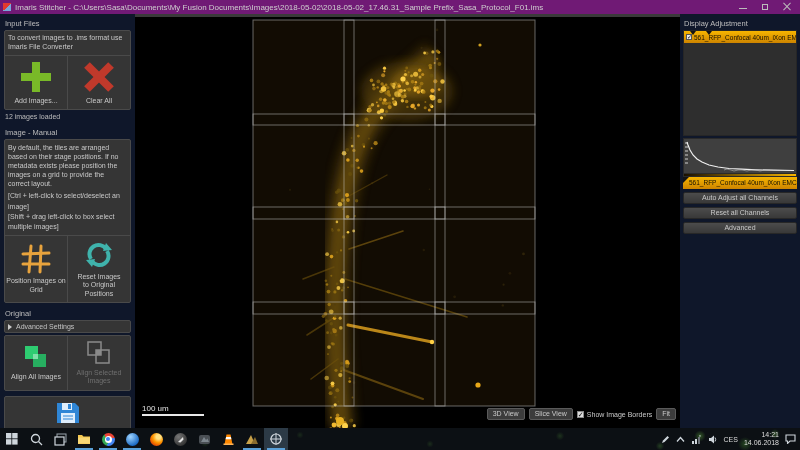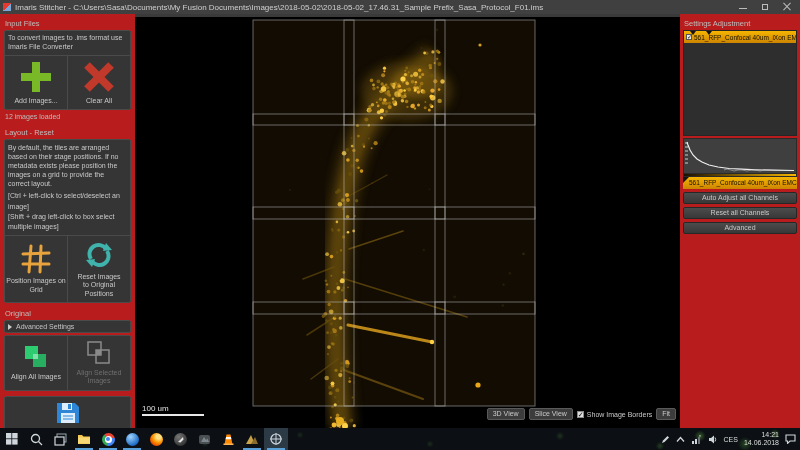"Imaris Stitcher -" .titlebar { background: #404040 -> #701a75 }
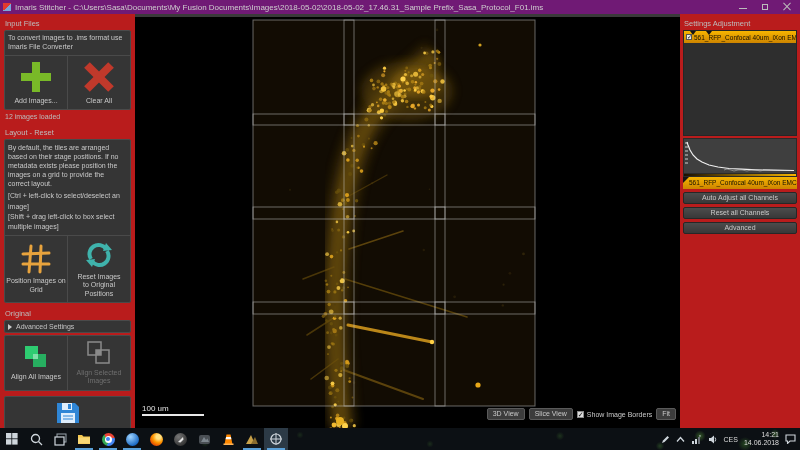"Input Files" .main { background: #b91c1c -> #0f172a }
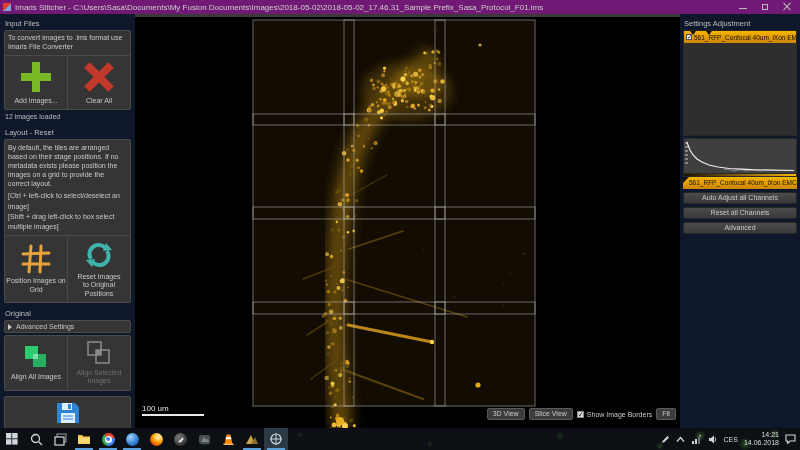"Settings Adjustment" div.sec-label { text: Settings -> Display }
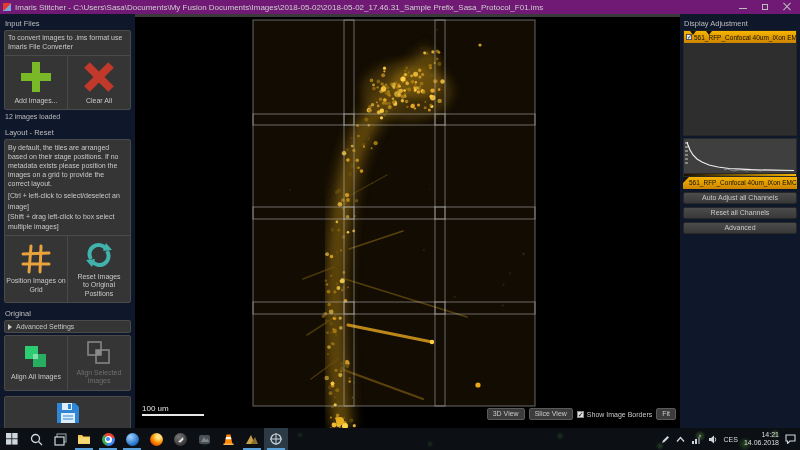"Layout - Reset" div.sec-label { text: Layout - Reset -> Image - Manual }
